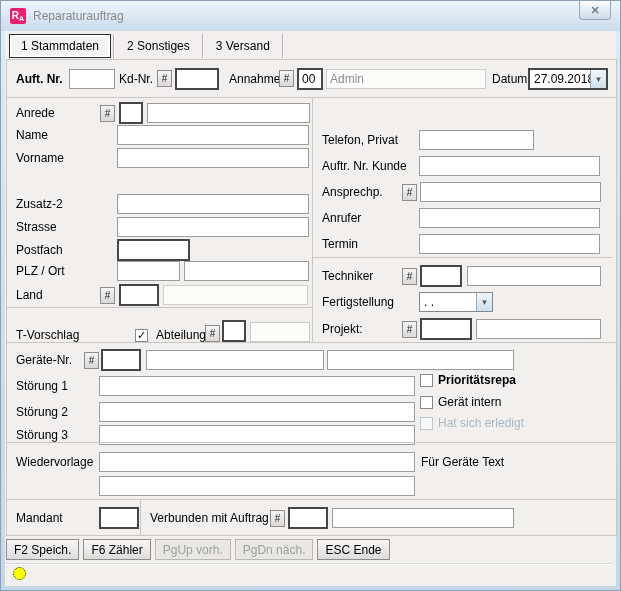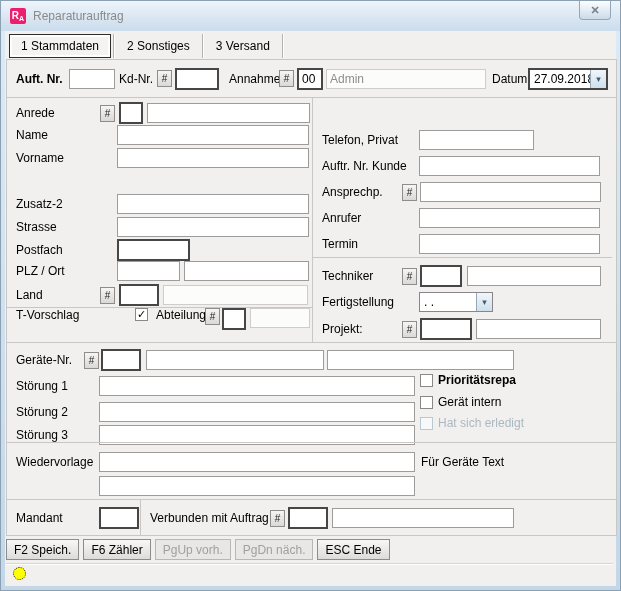"T-Vorschlag" .t-band { align-items: flex-start -> flex-end }
